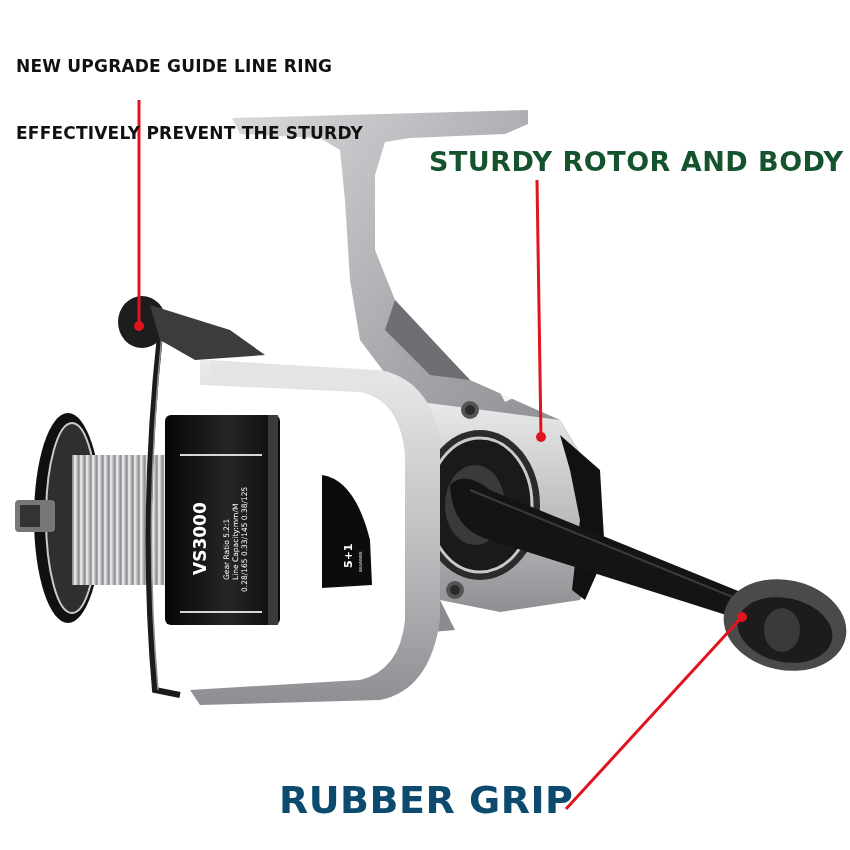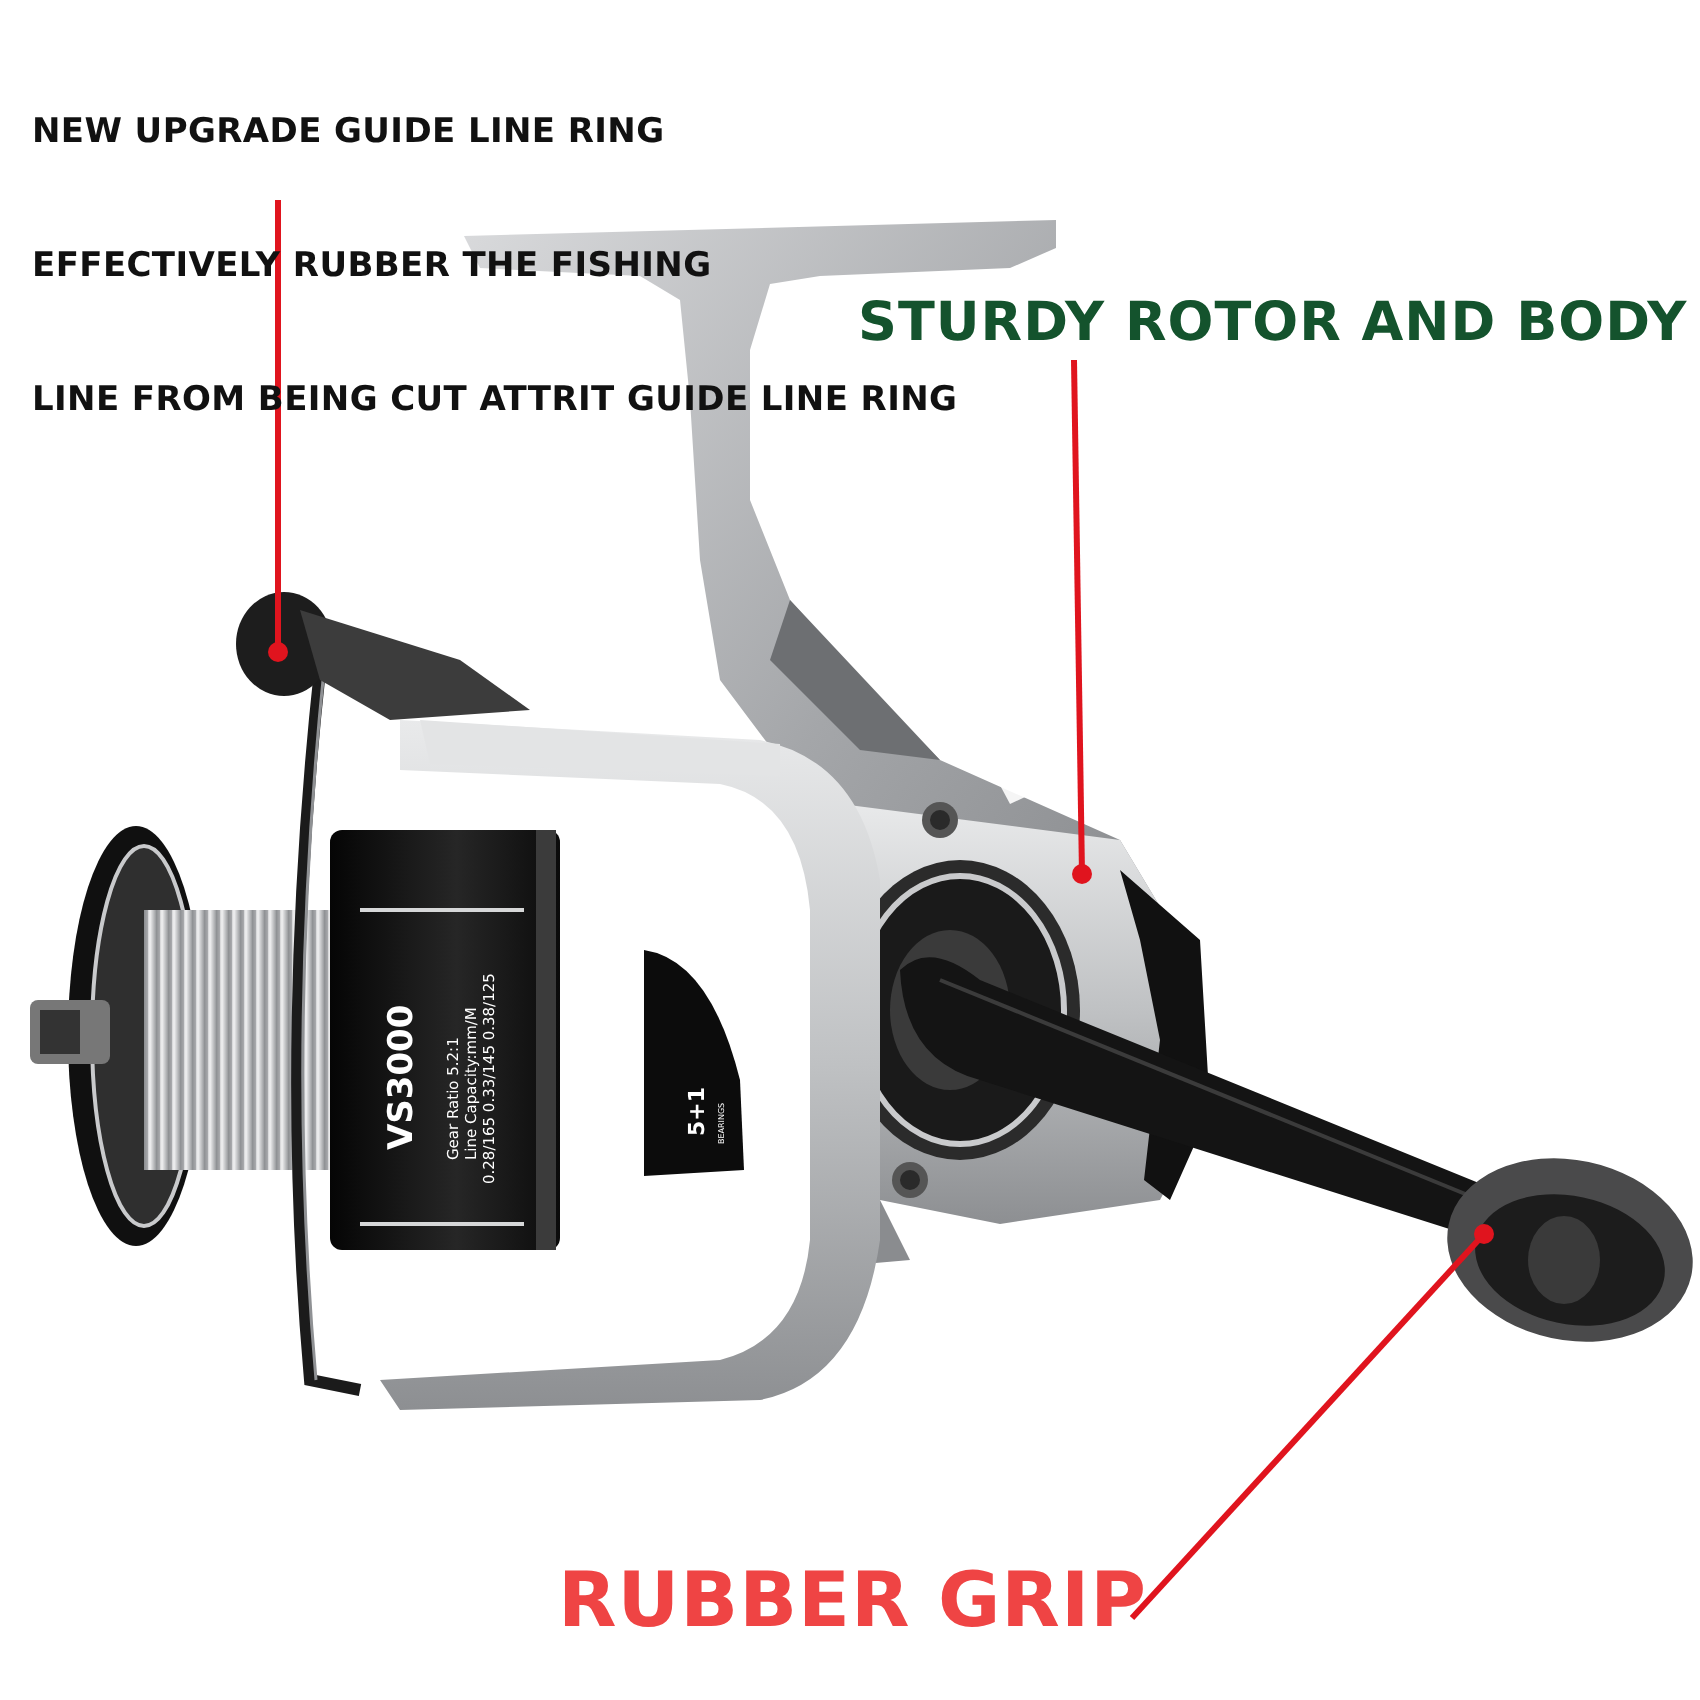"EFFECTIVELY RUBBER THE FISHING" div { text: RUBBER THE FISHING -> PREVENT THE STURDY }
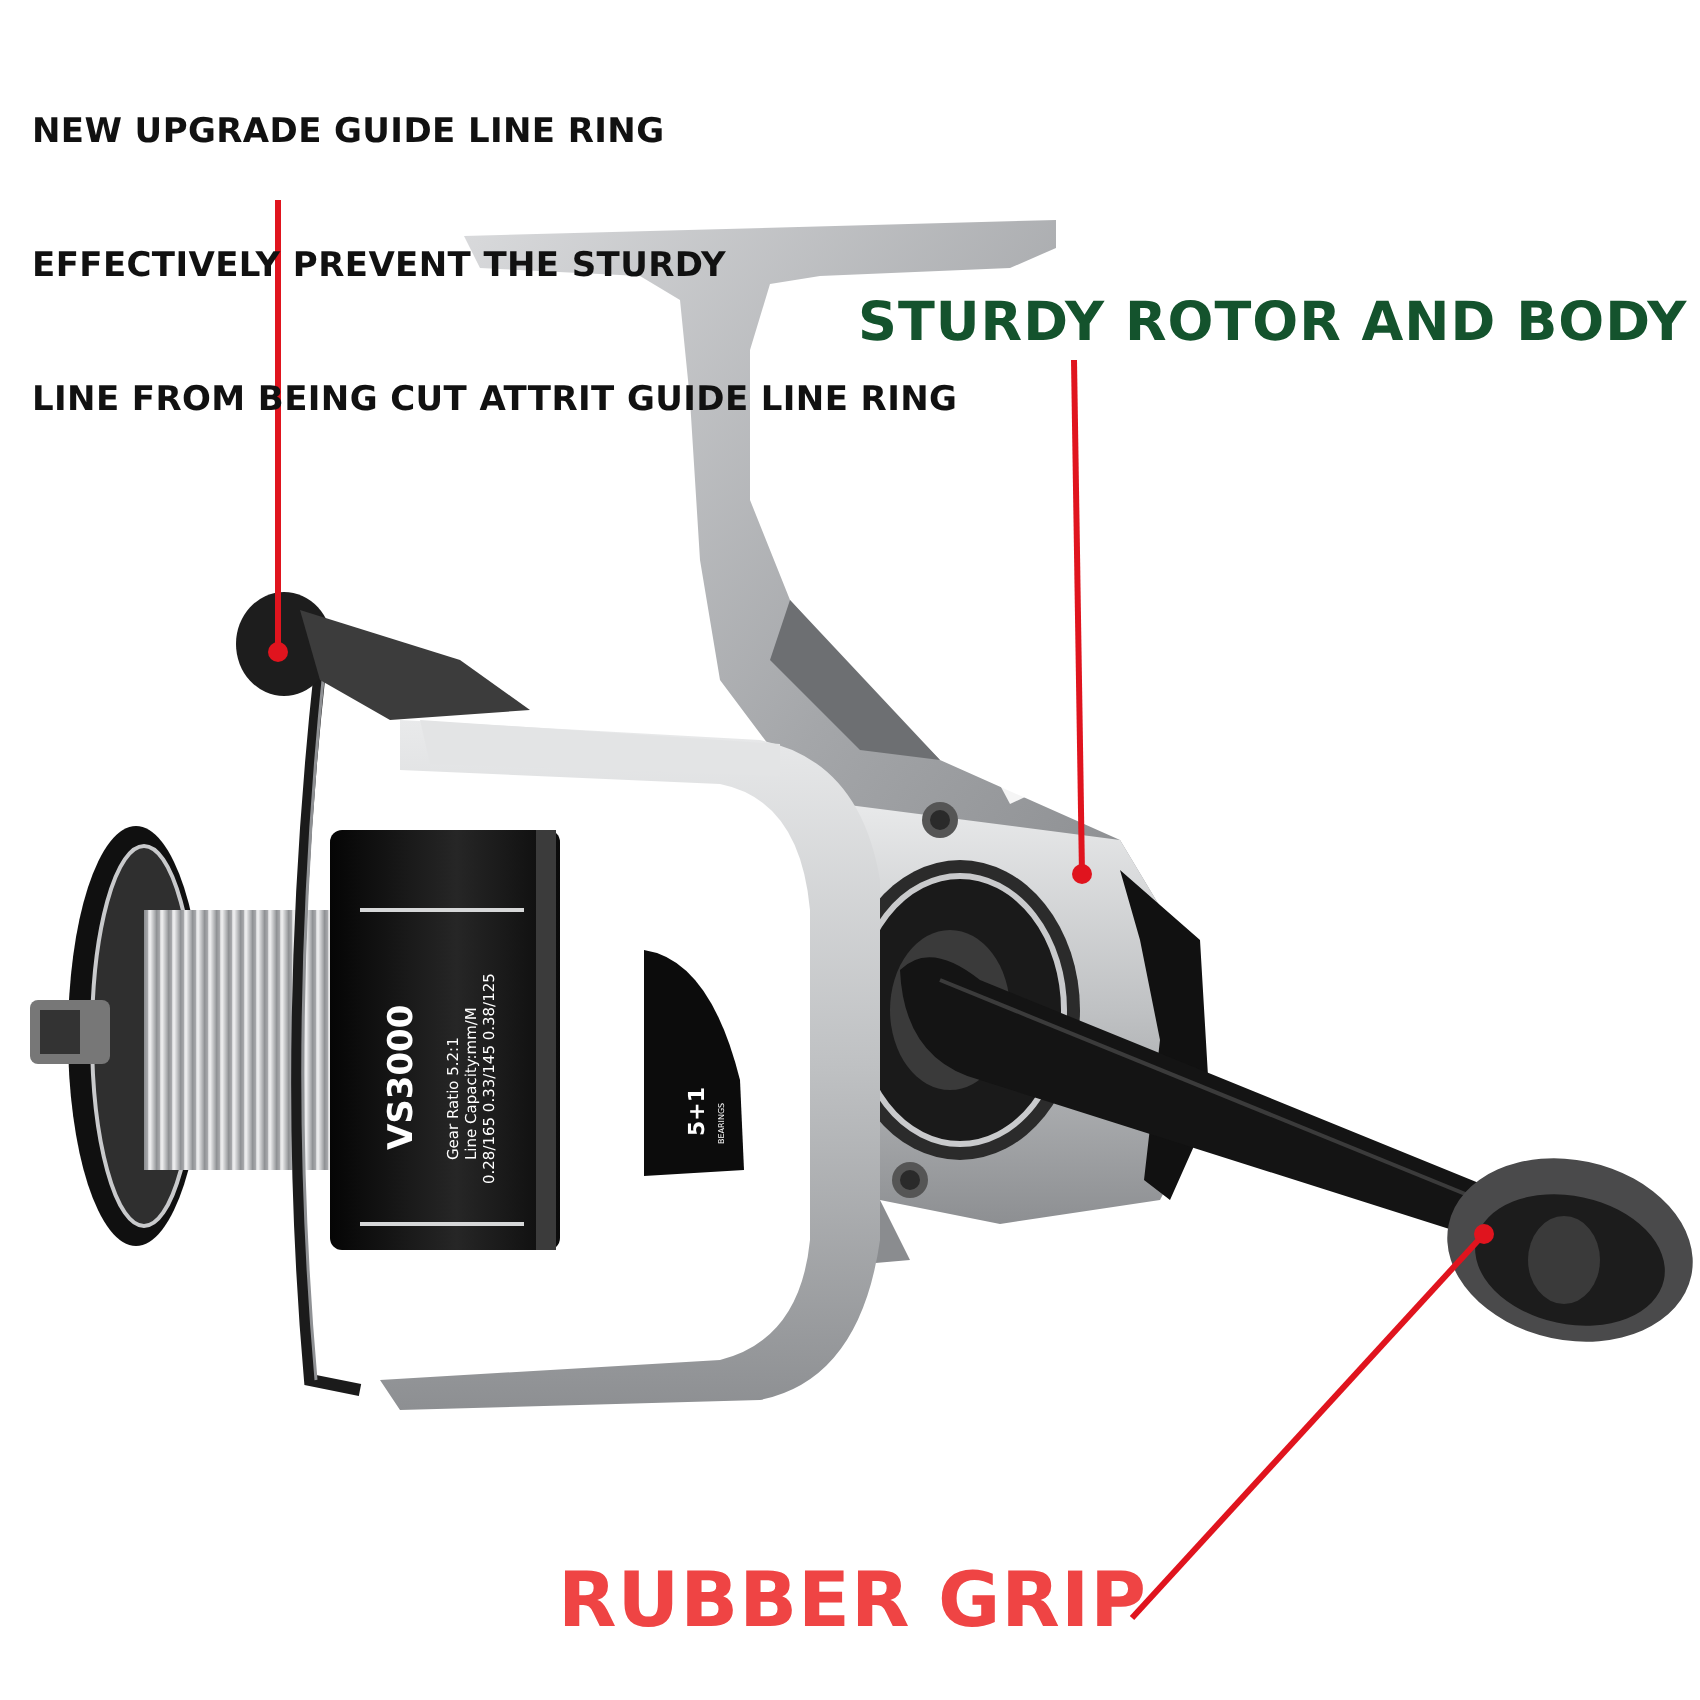"LINE FROM BEING CUT ATTRIT" div { html: <div>LINE FROM BEING CUT ATTRIT GUIDE LINE RING</div> -> none }
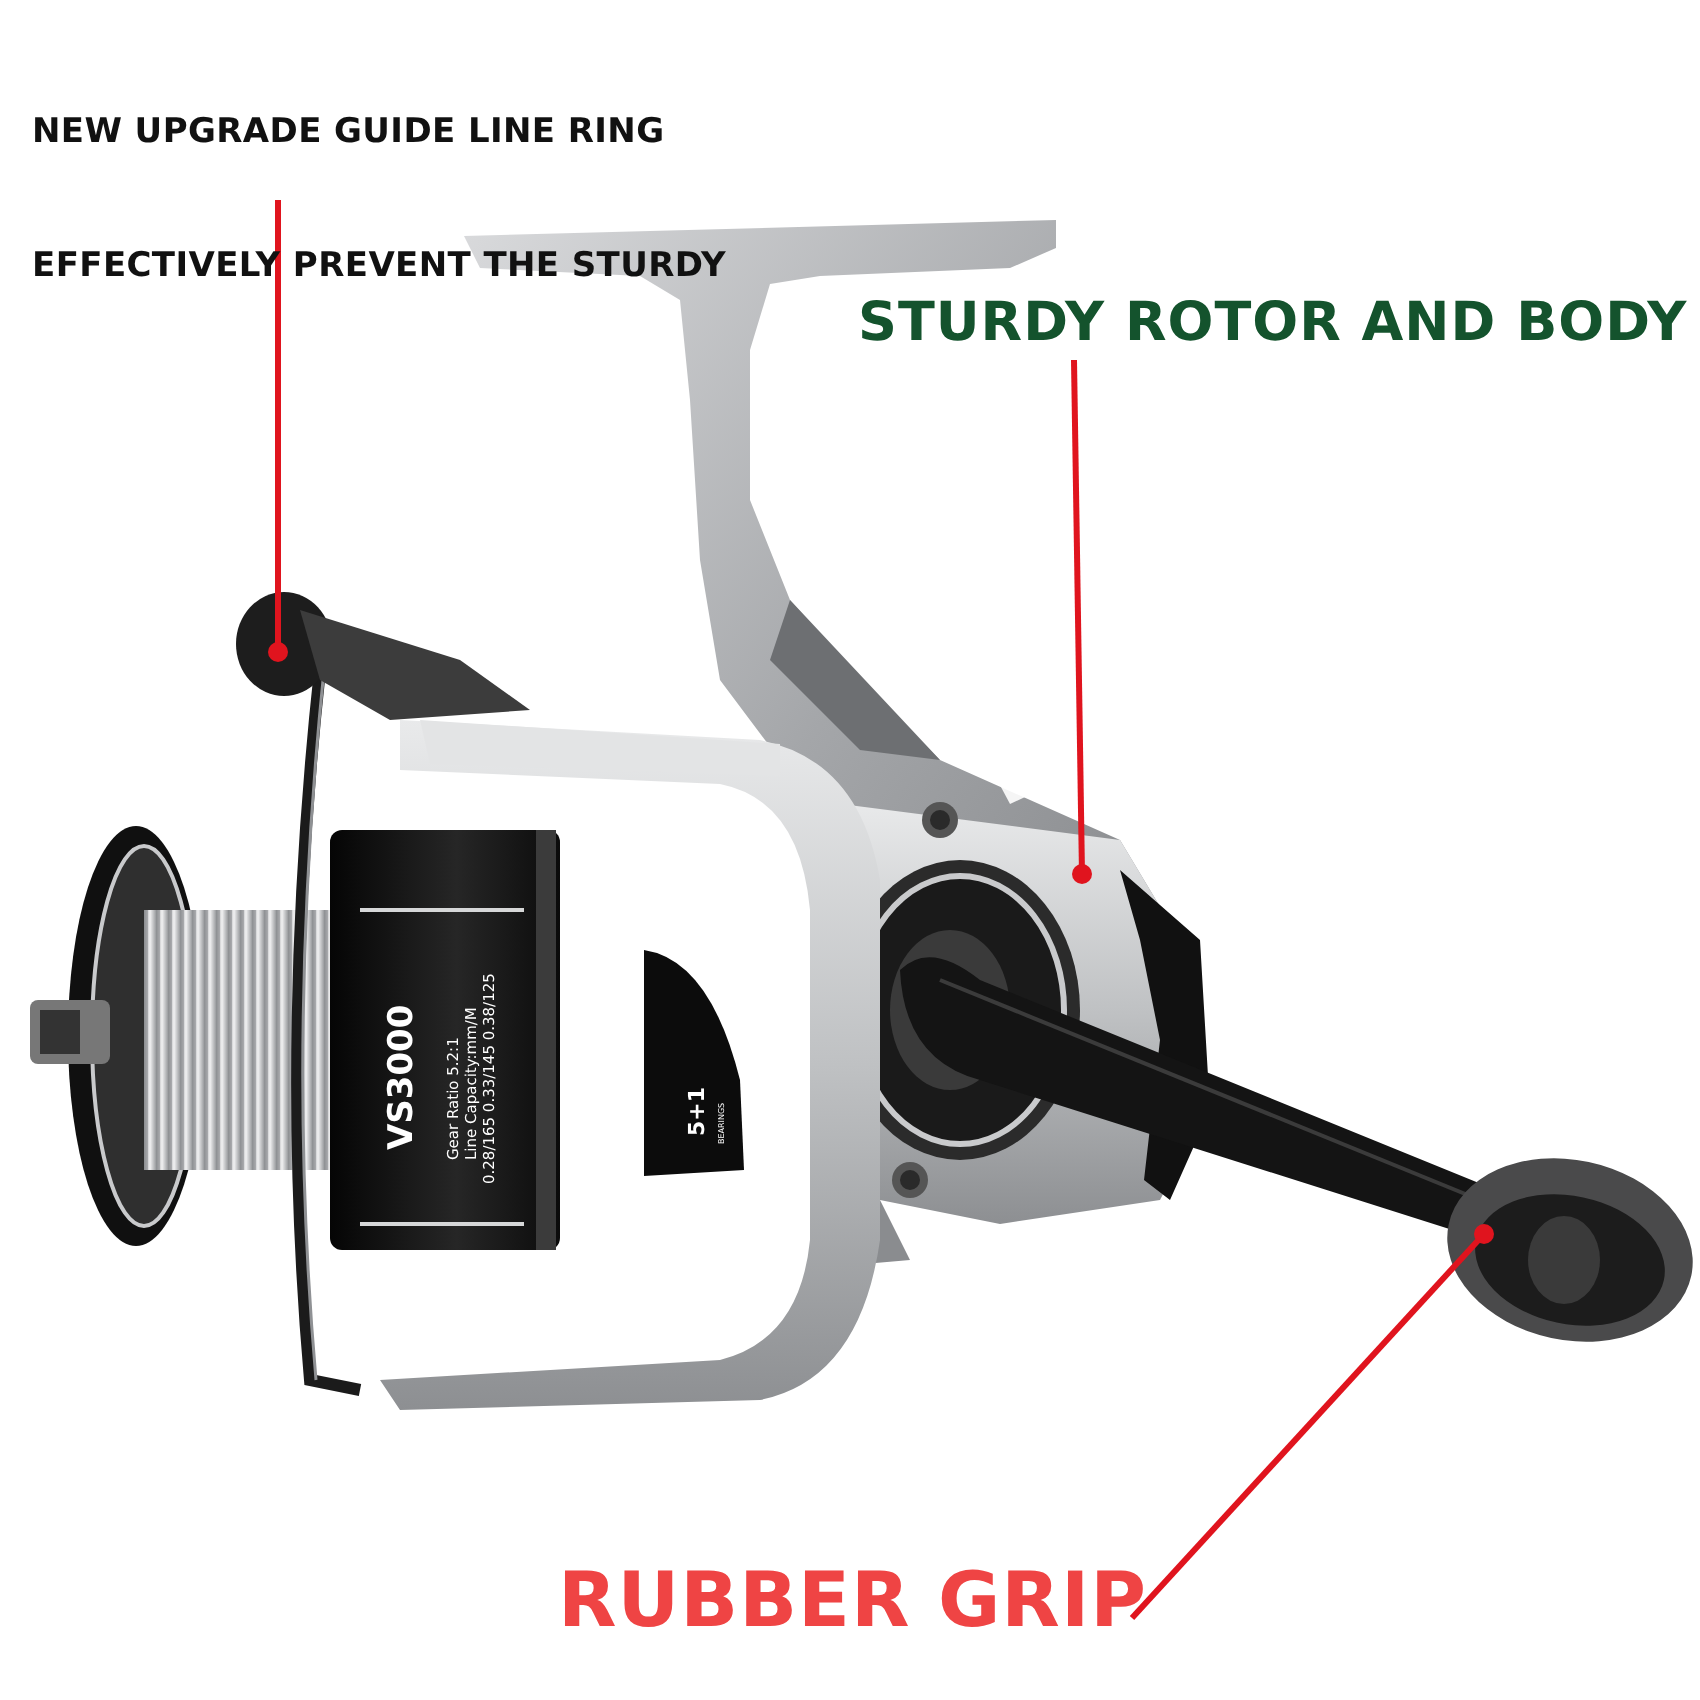"RUBBER GRIP" .callout-bottom { color: #ef4444 -> #0c4a6e }
